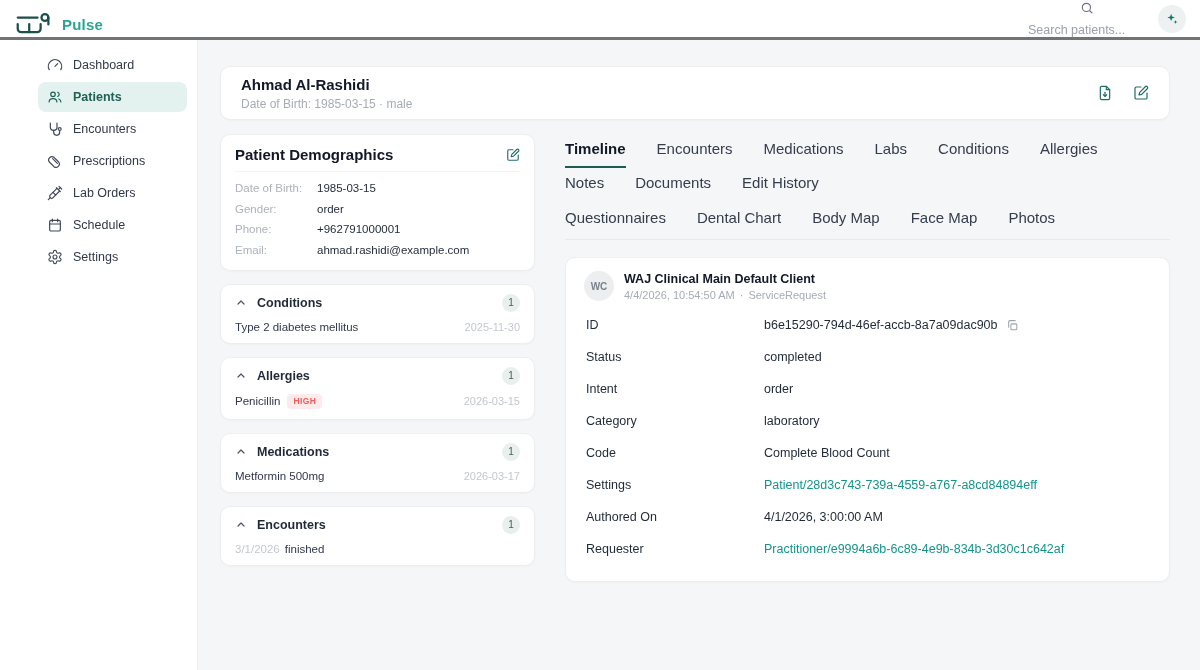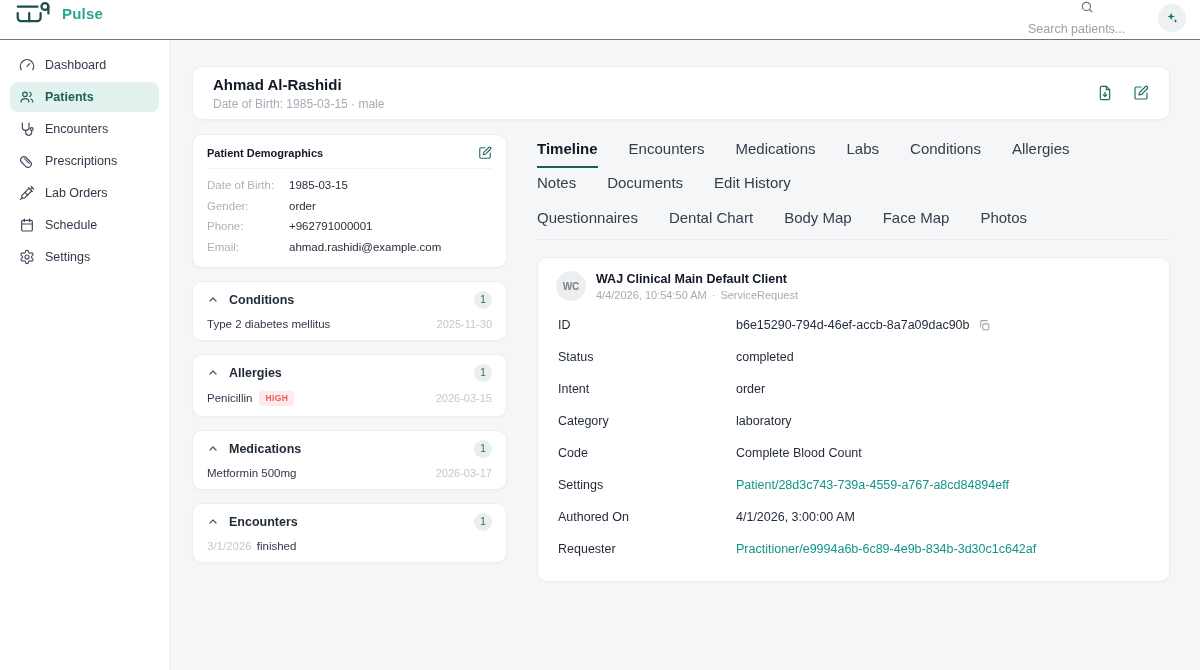"Pulse" .topbar { align-items: flex-start -> flex-end; border-bottom: 1px solid #737373 -> 3px solid #737373 }
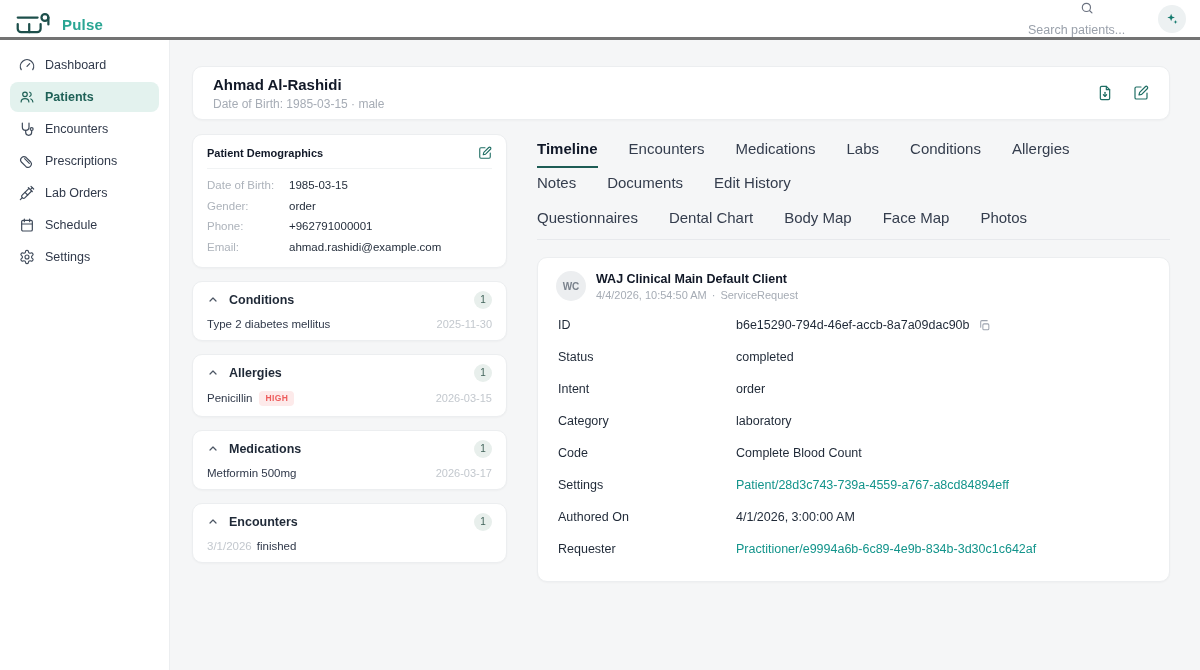"Dashboard" .shell { padding-left: none -> 28px }
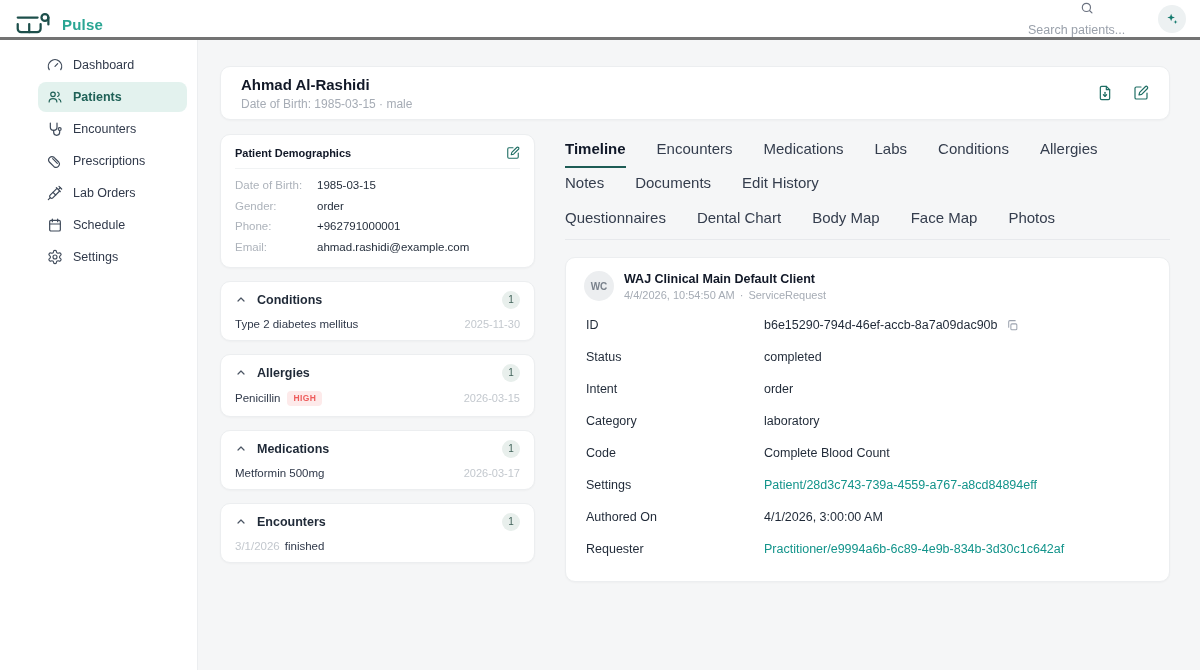"Patient Demographics" .demo-title { font-size: 11px -> 15px }
